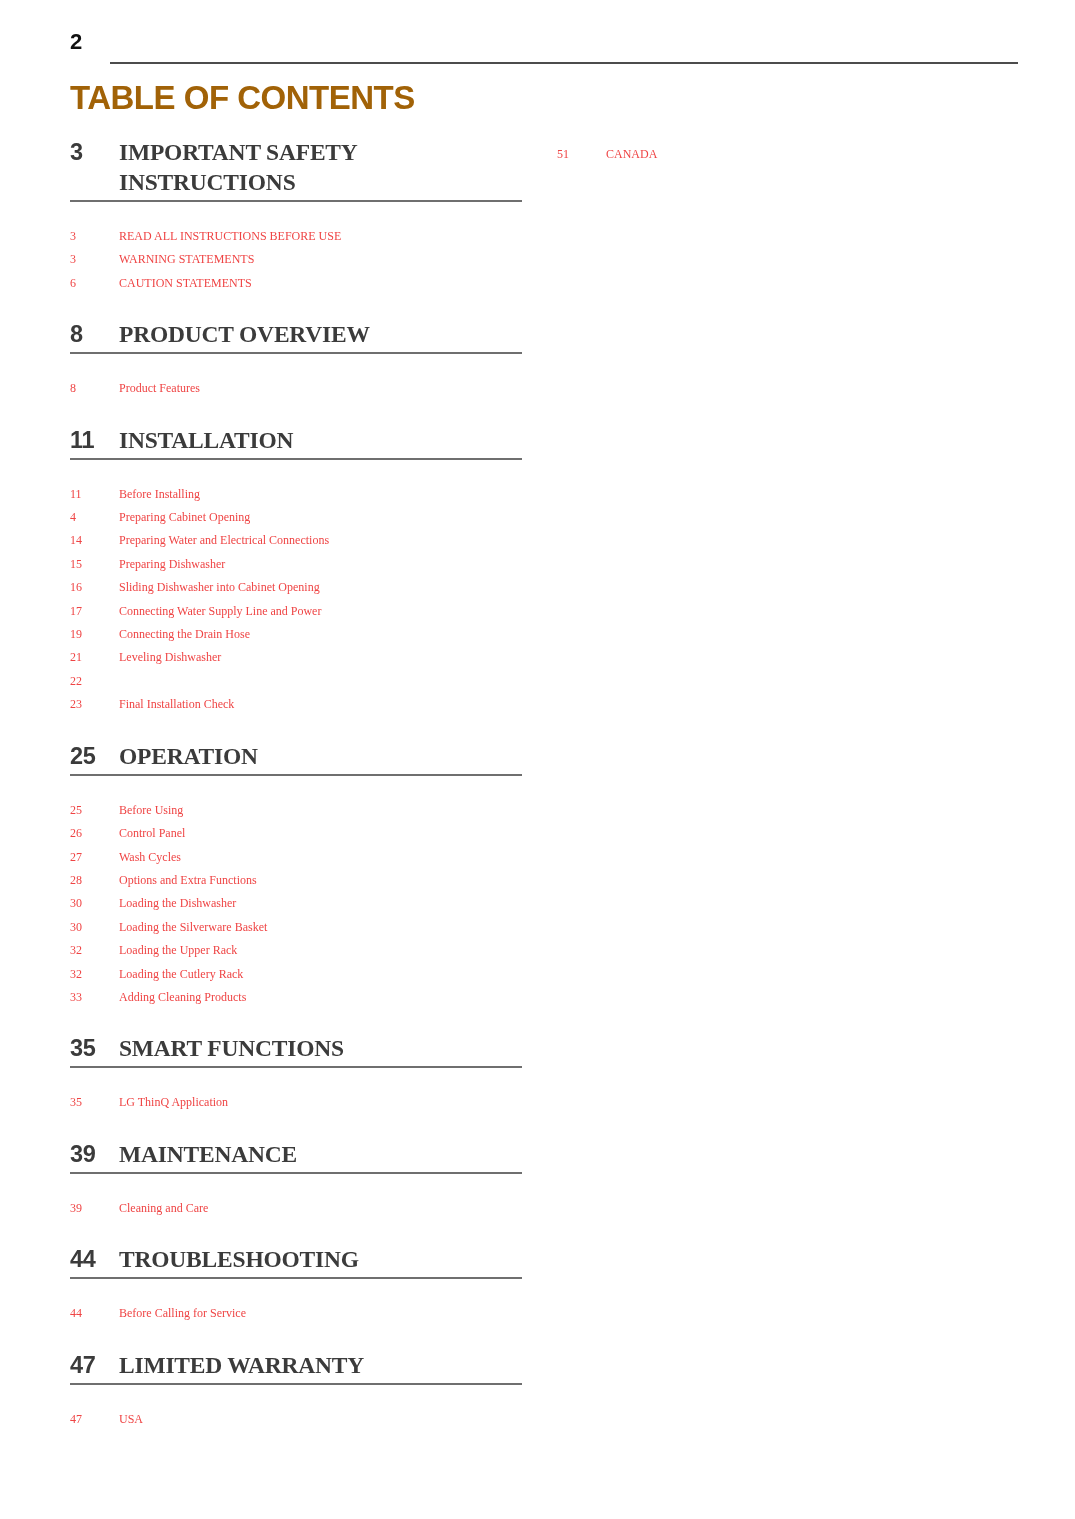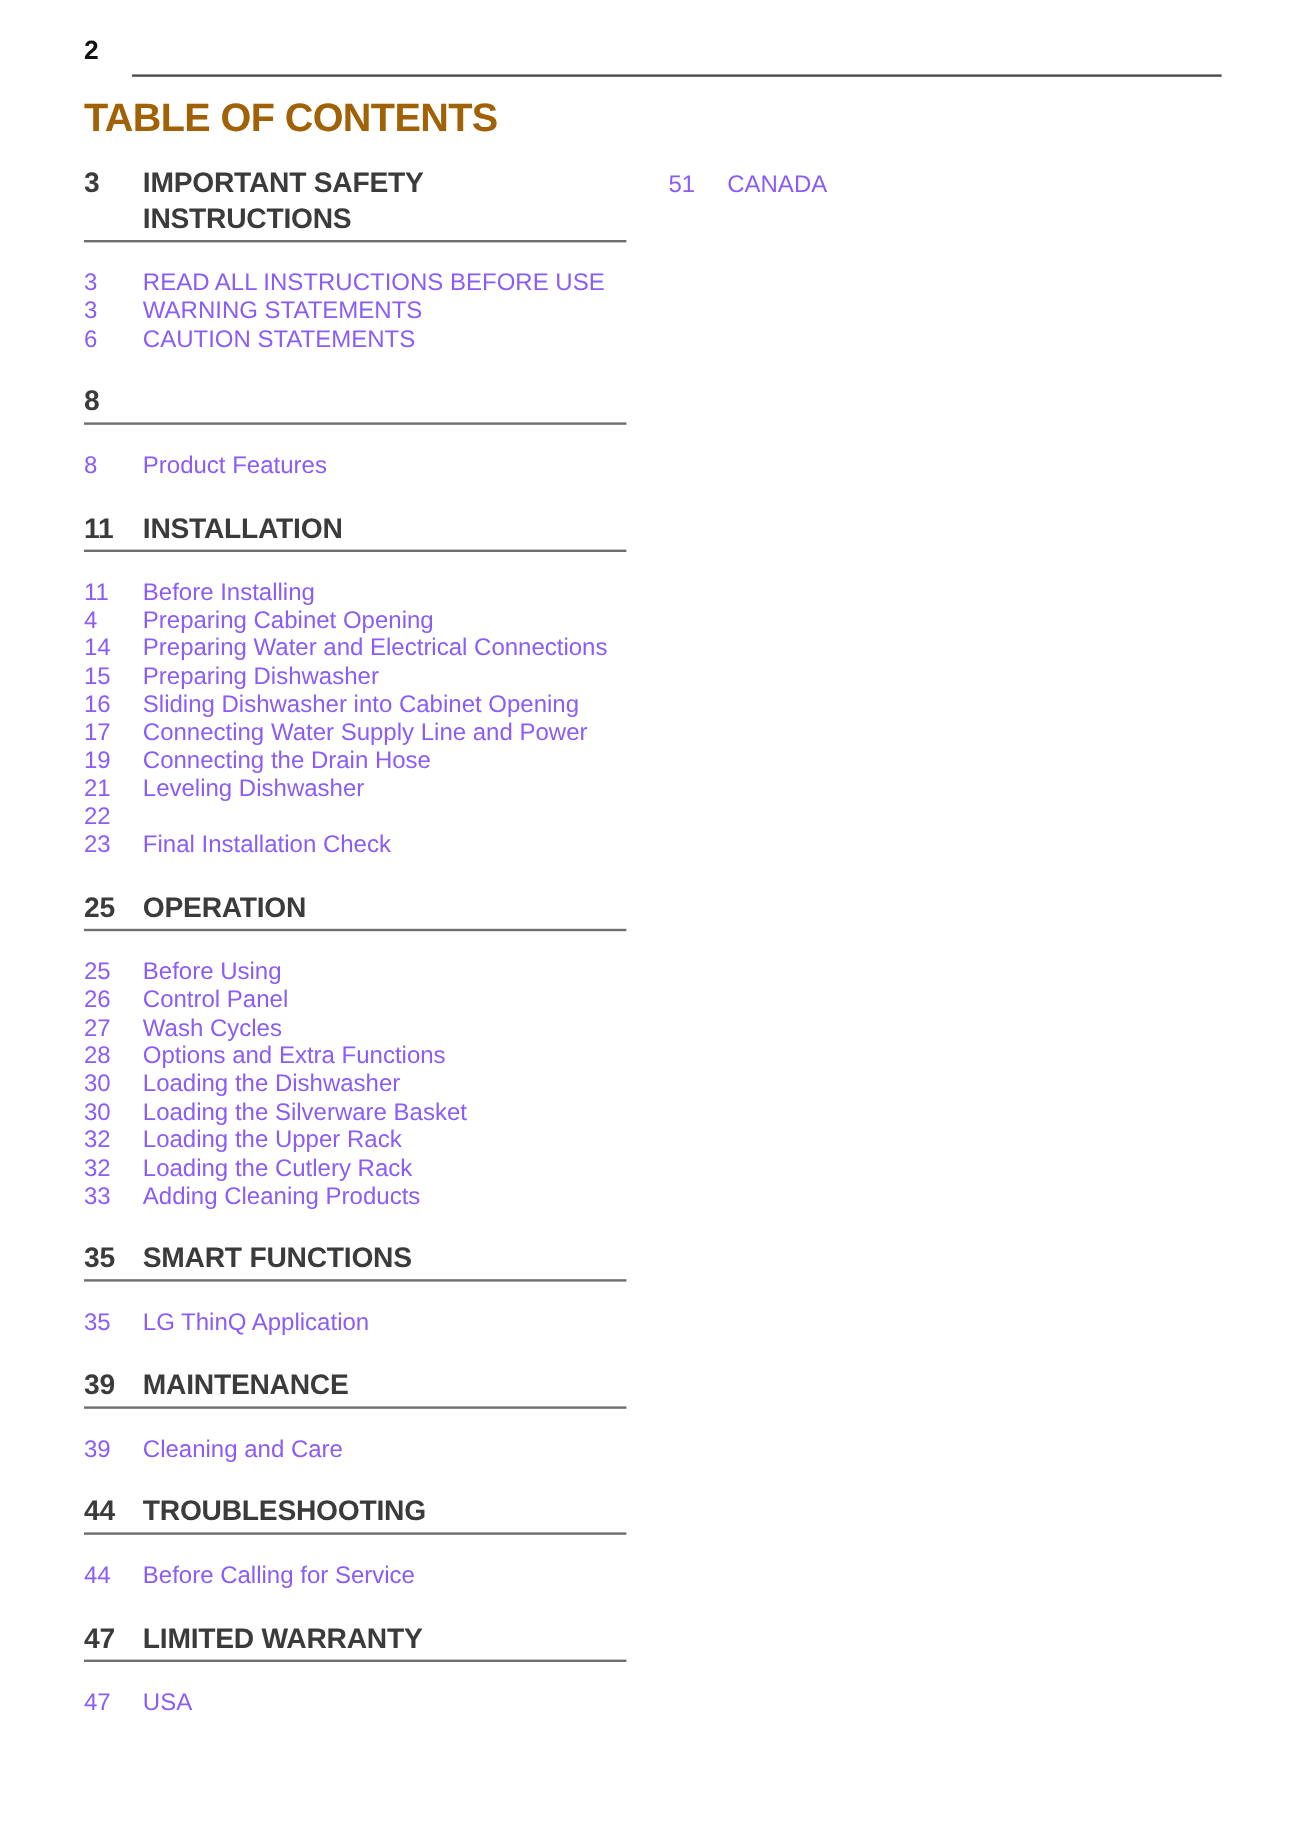"IMPORTANT SAFETY INSTRUCTIONS" .sec-head .ttl { font-family: none -> Liberation Serif, serif }
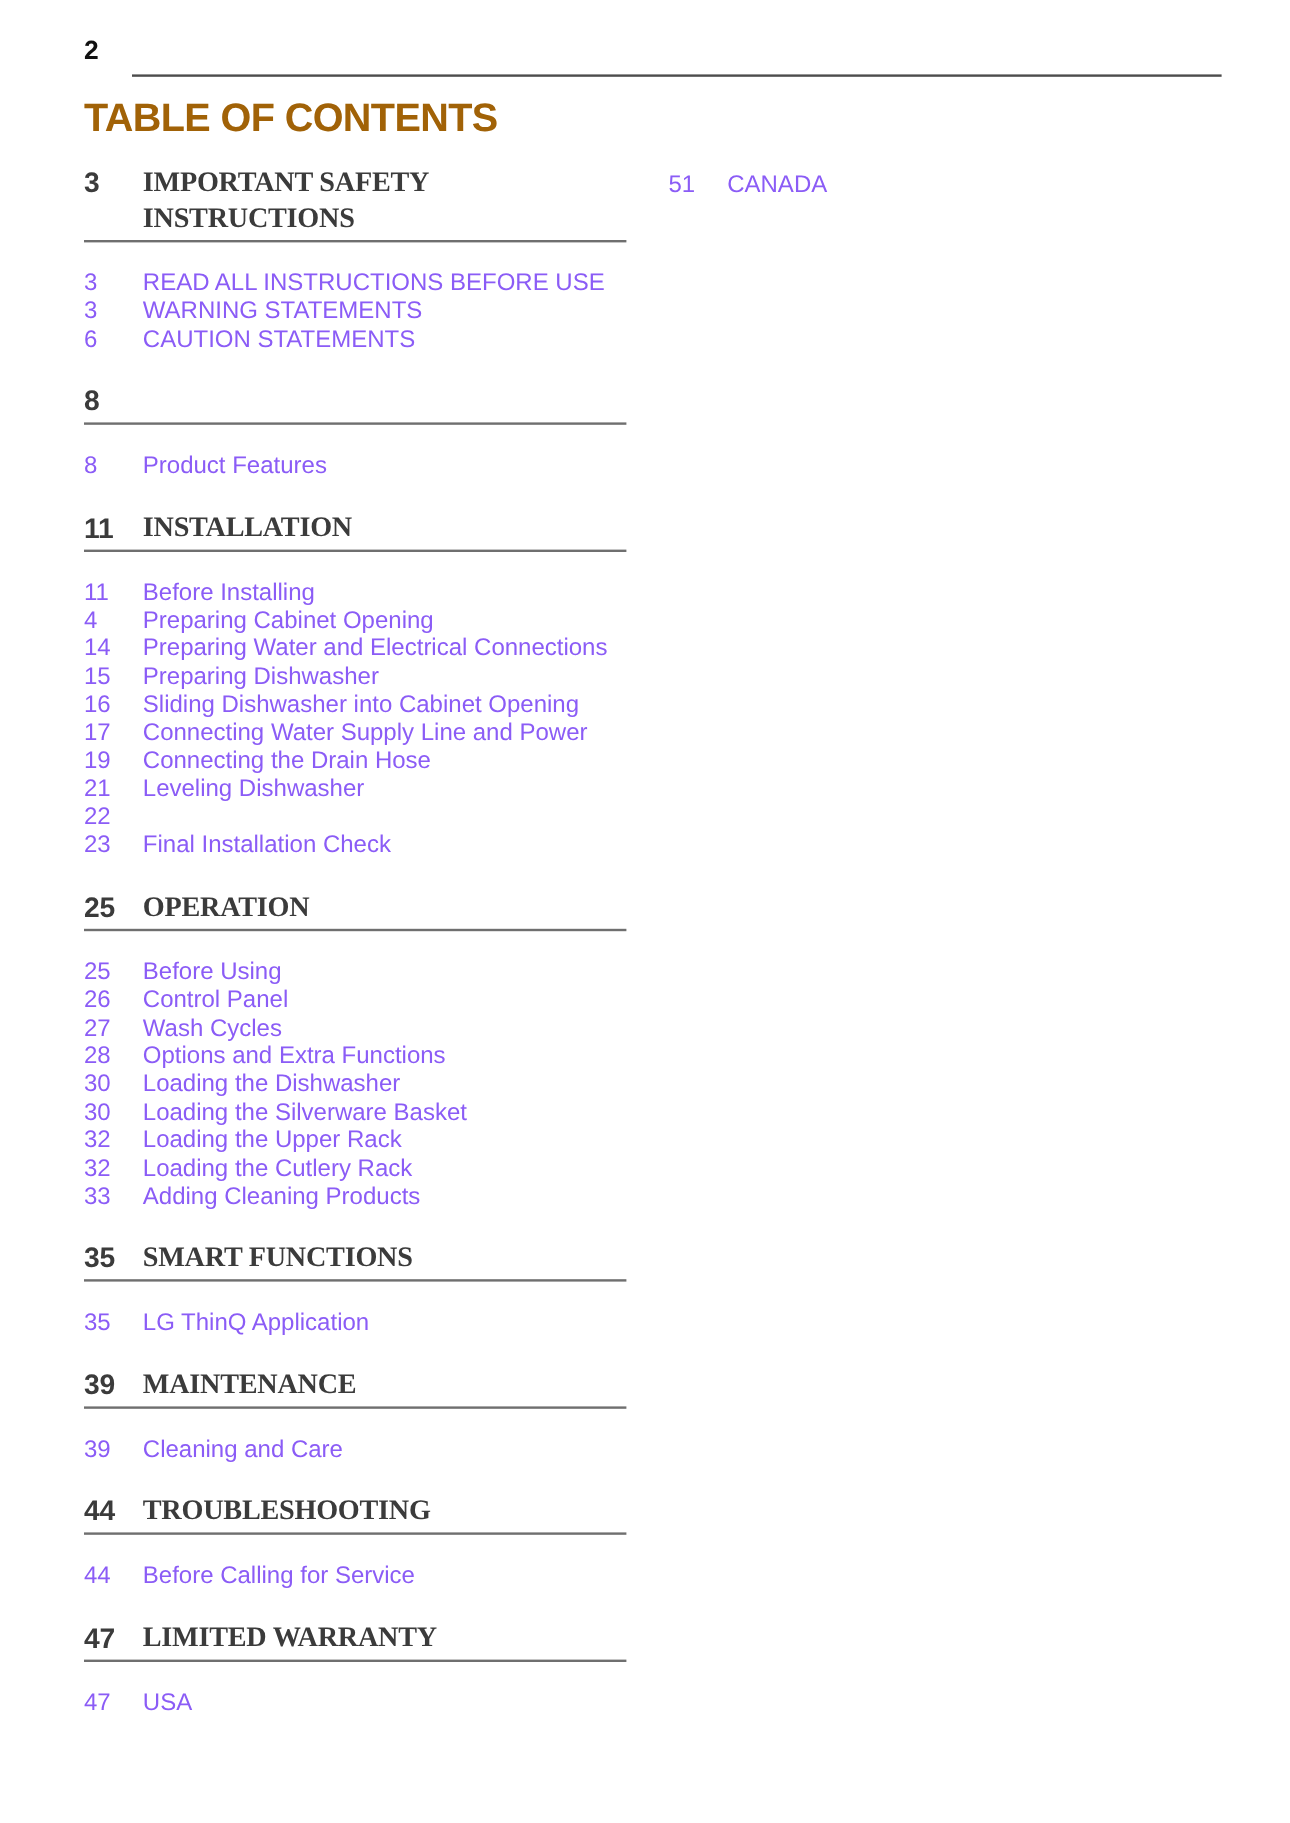"51" .row { color: #8b5cf6 -> #ef4444; font-family: none -> Liberation Serif, serif; font-size: 20px -> 12px }
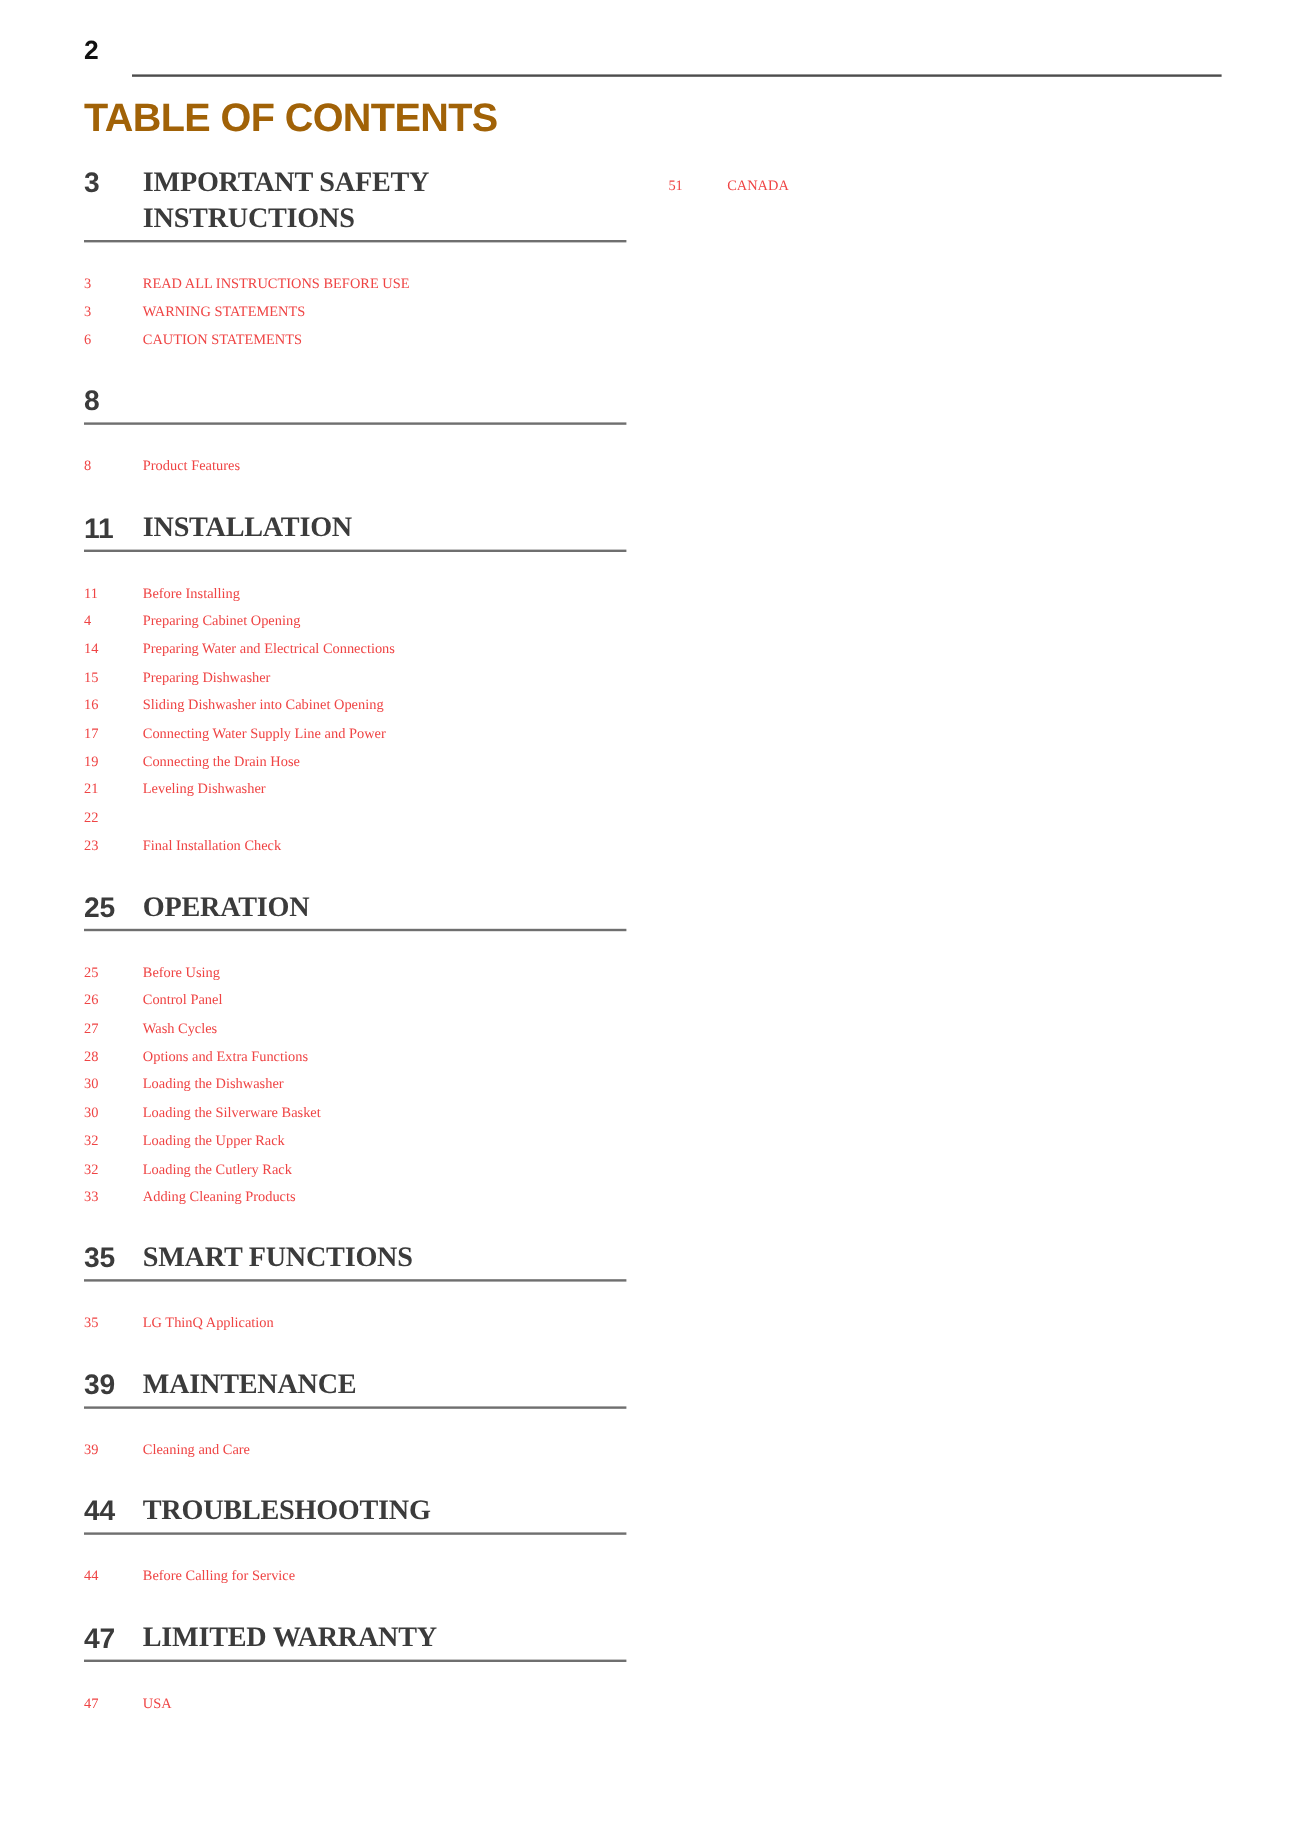"PRODUCT OVERVIEW" span.ttl { html: none -> <span>PRODUCT OVERVIEW</span> }
